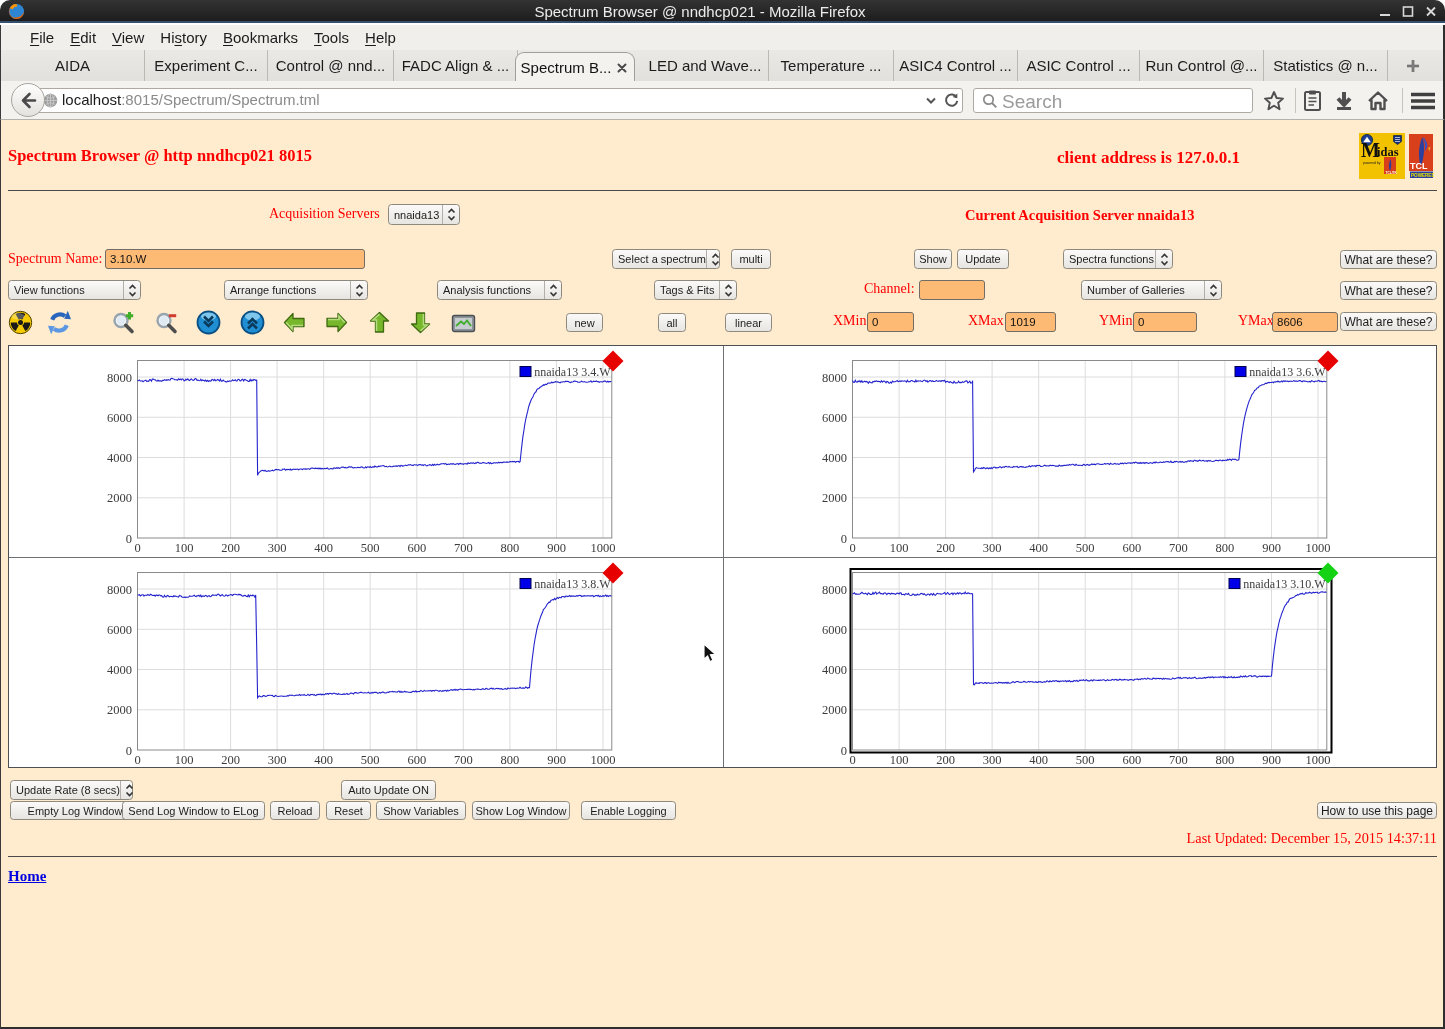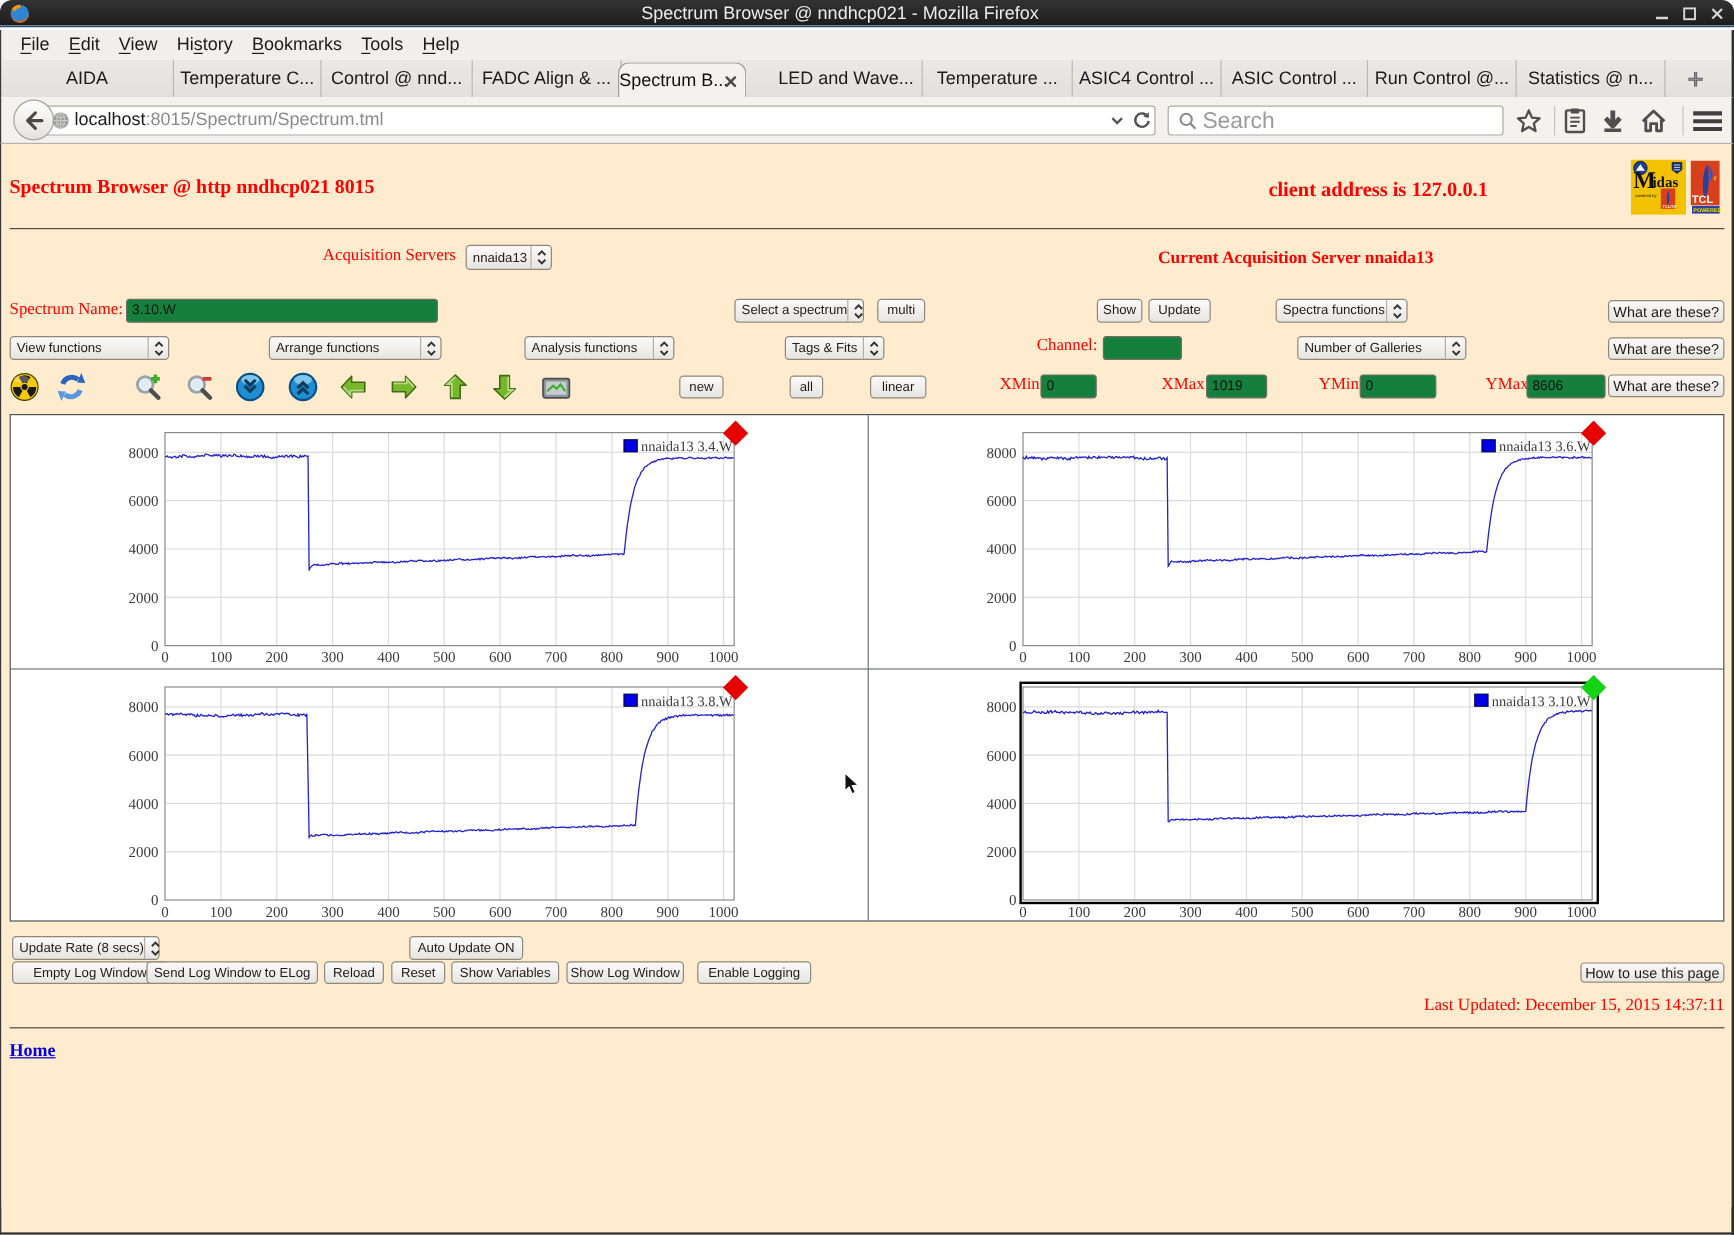"File" .menuitem:first-child { margin-left: 8px -> 21px }
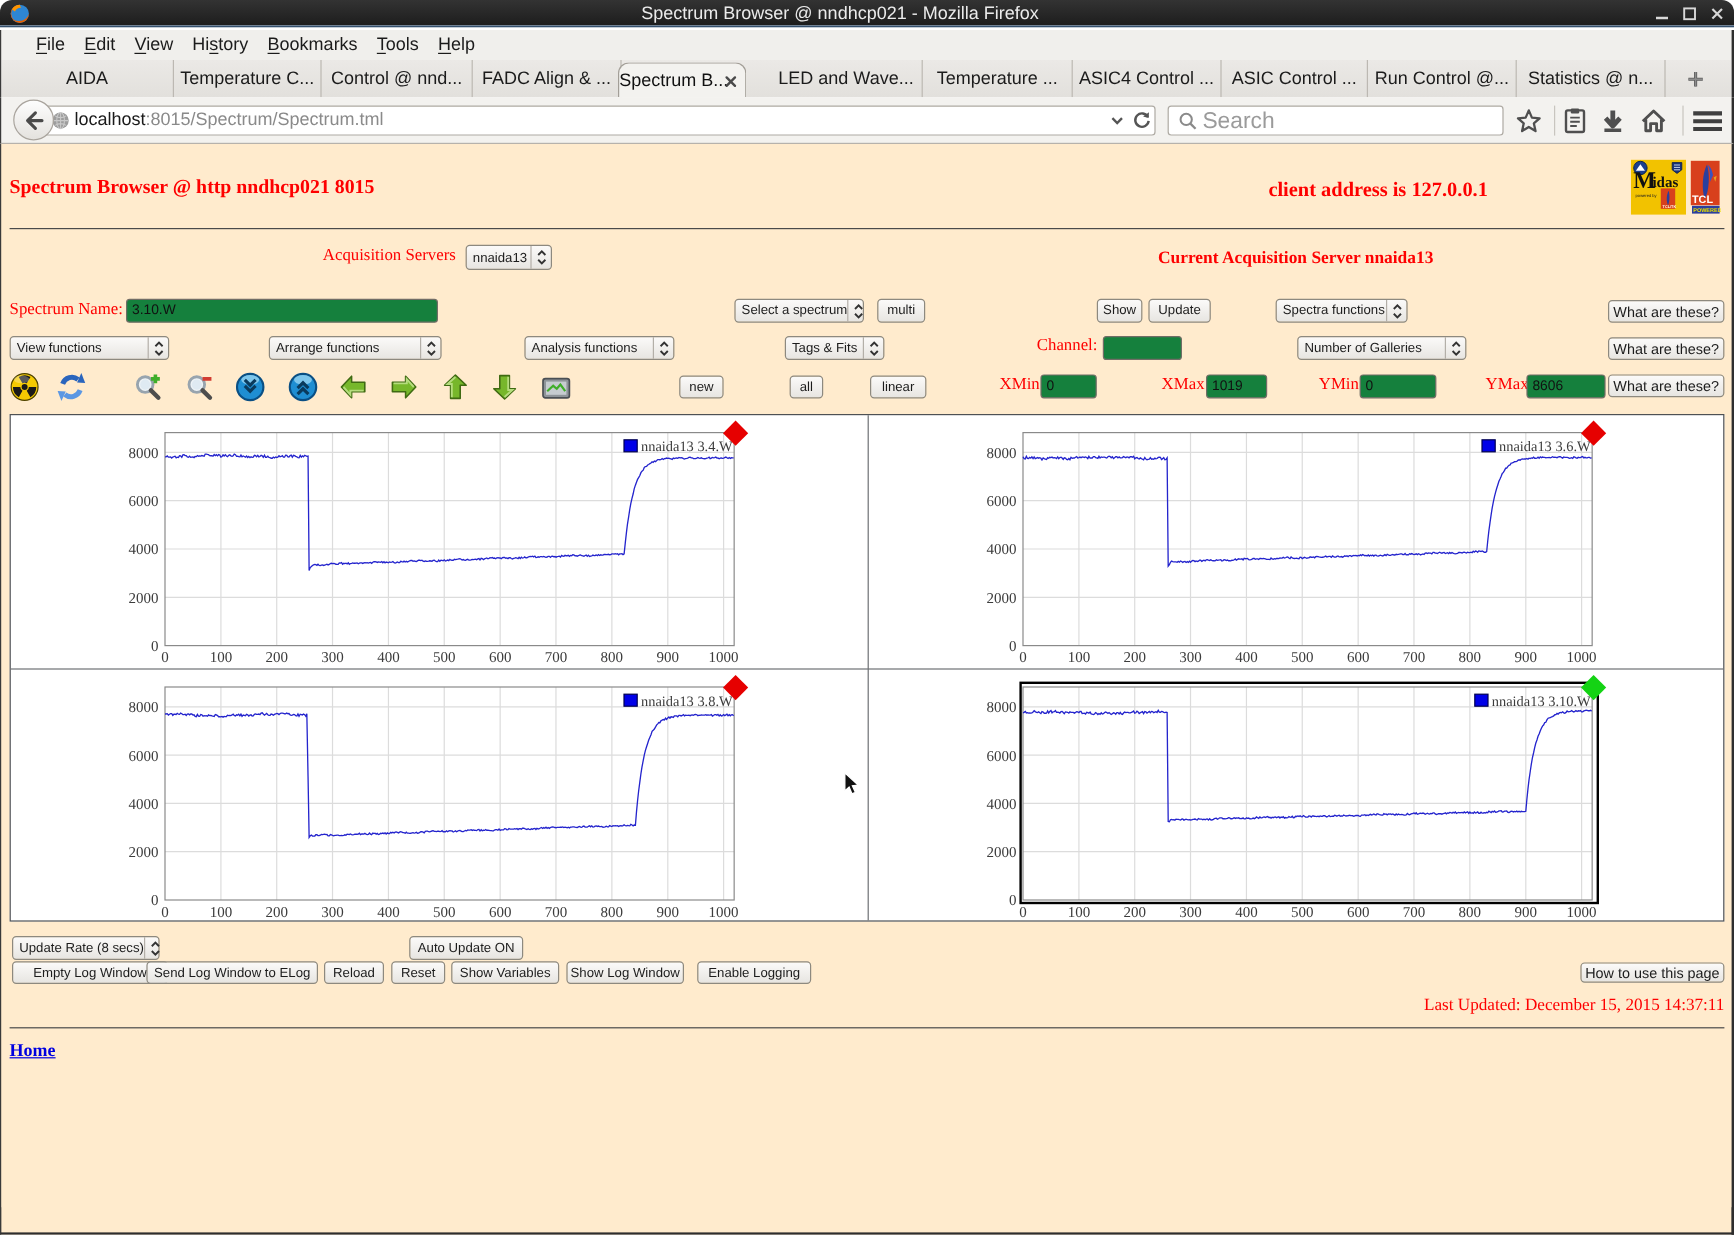"Temperature C..." div.tab { text: Temperature -> Experiment }
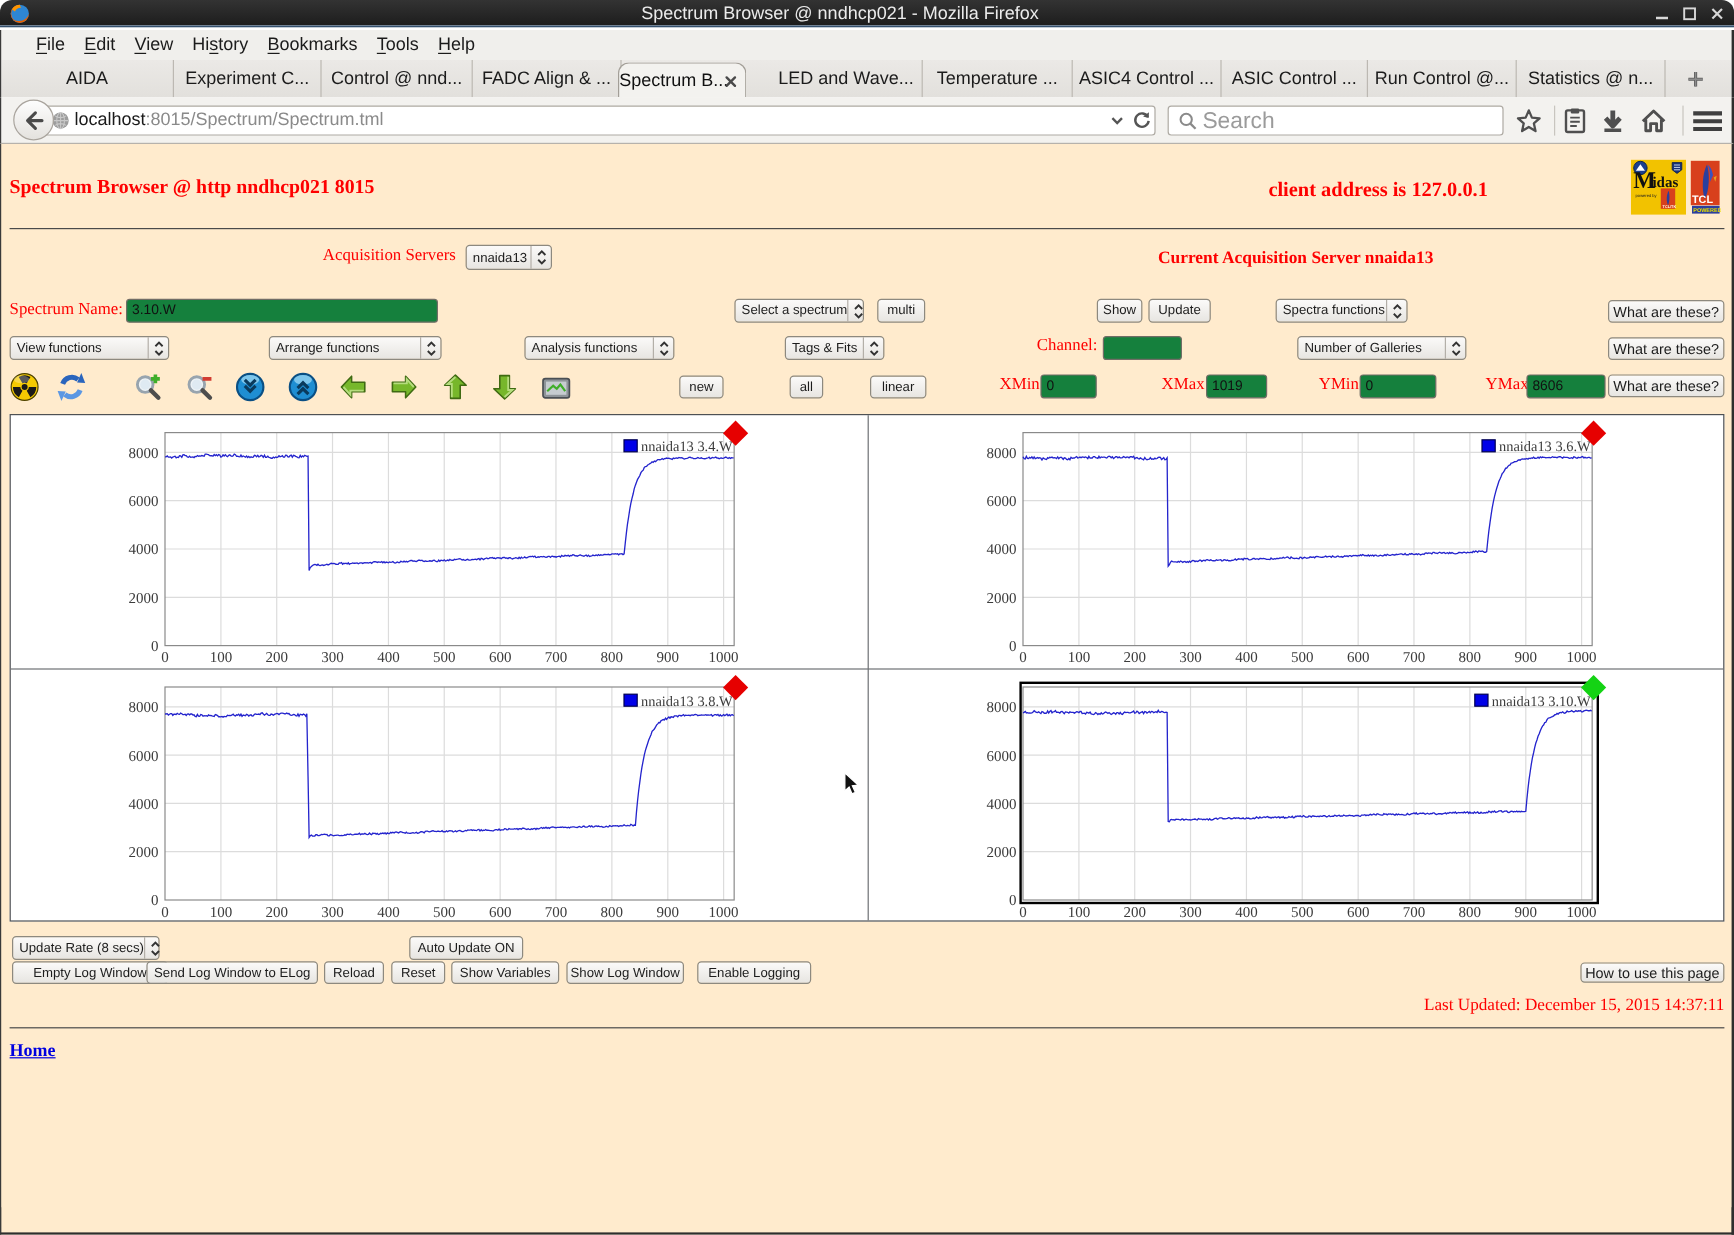"Spectrum B..." div.tabactive { width: 107px -> 120px }
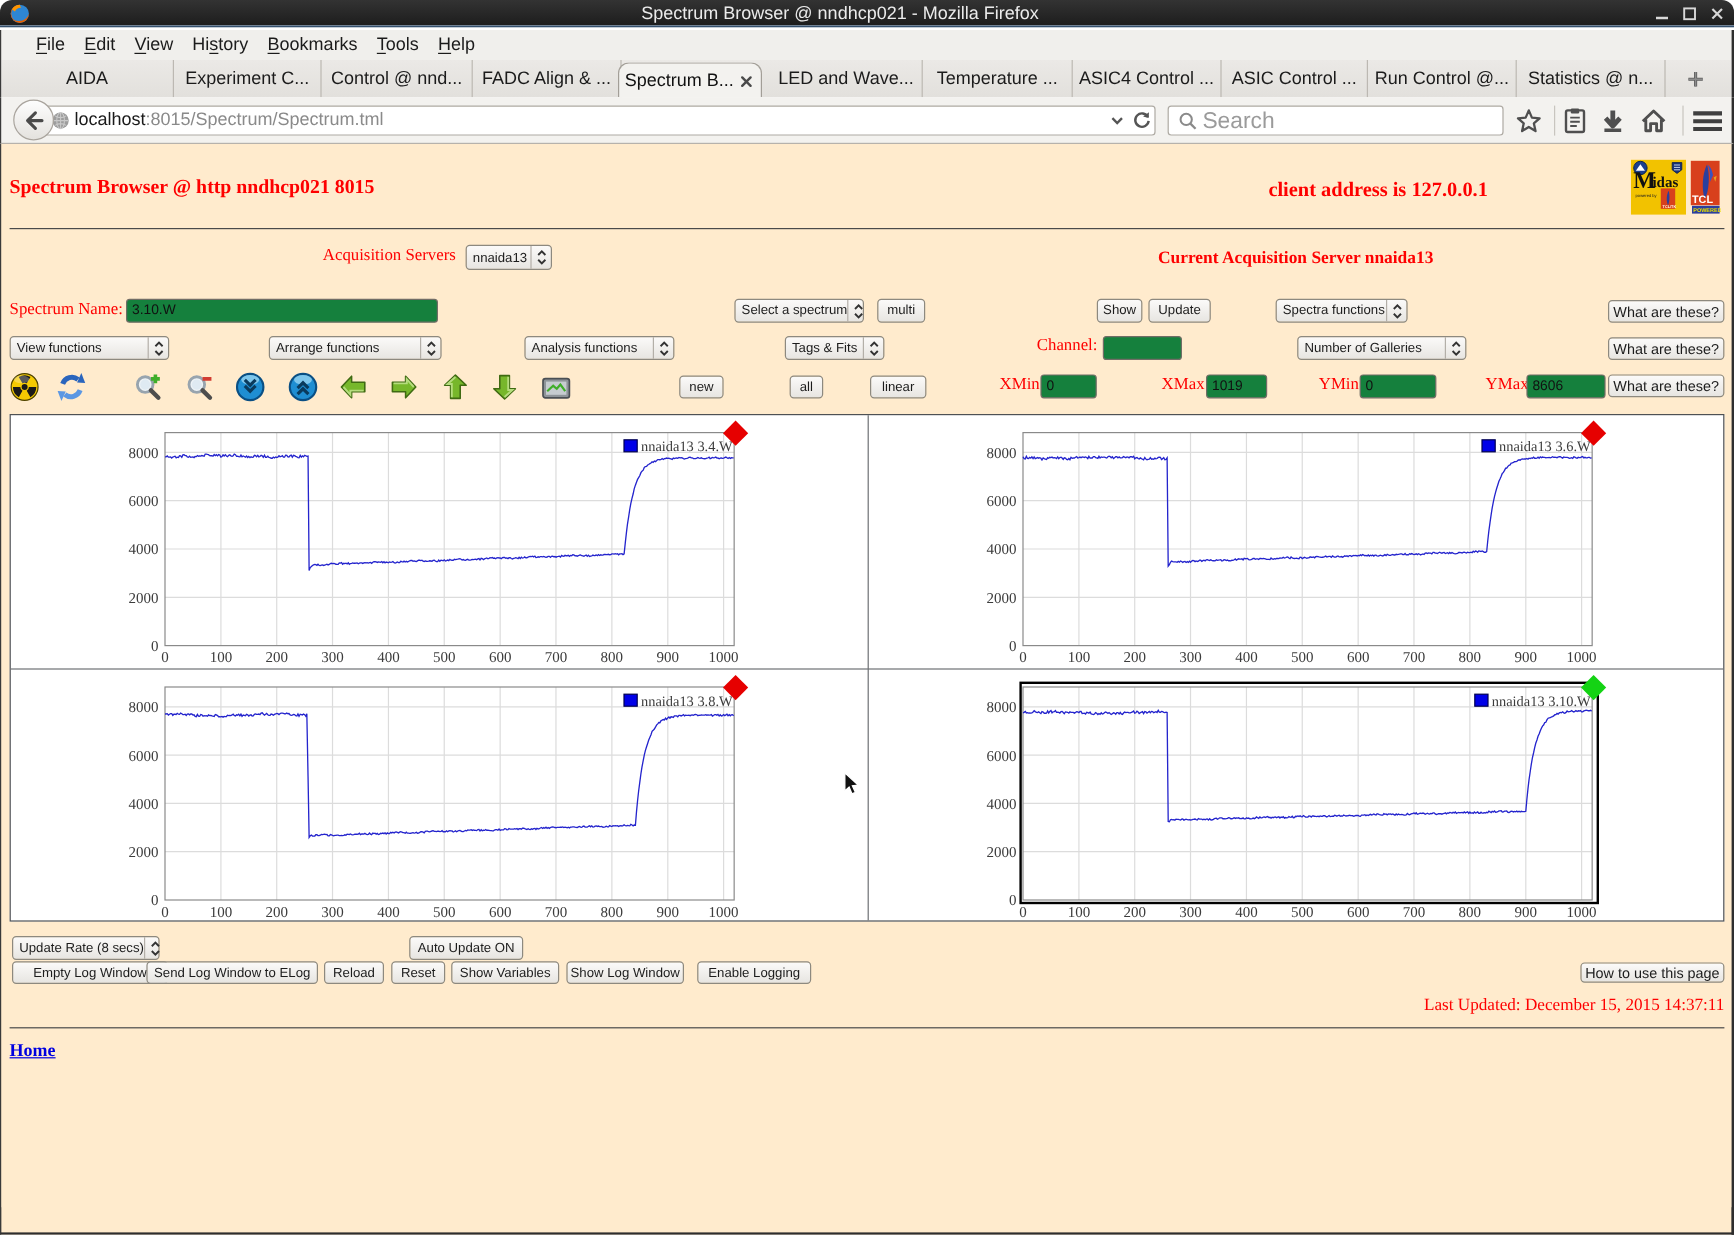"3.10.W" .ginput { background: #15803d -> #fdba74 }
